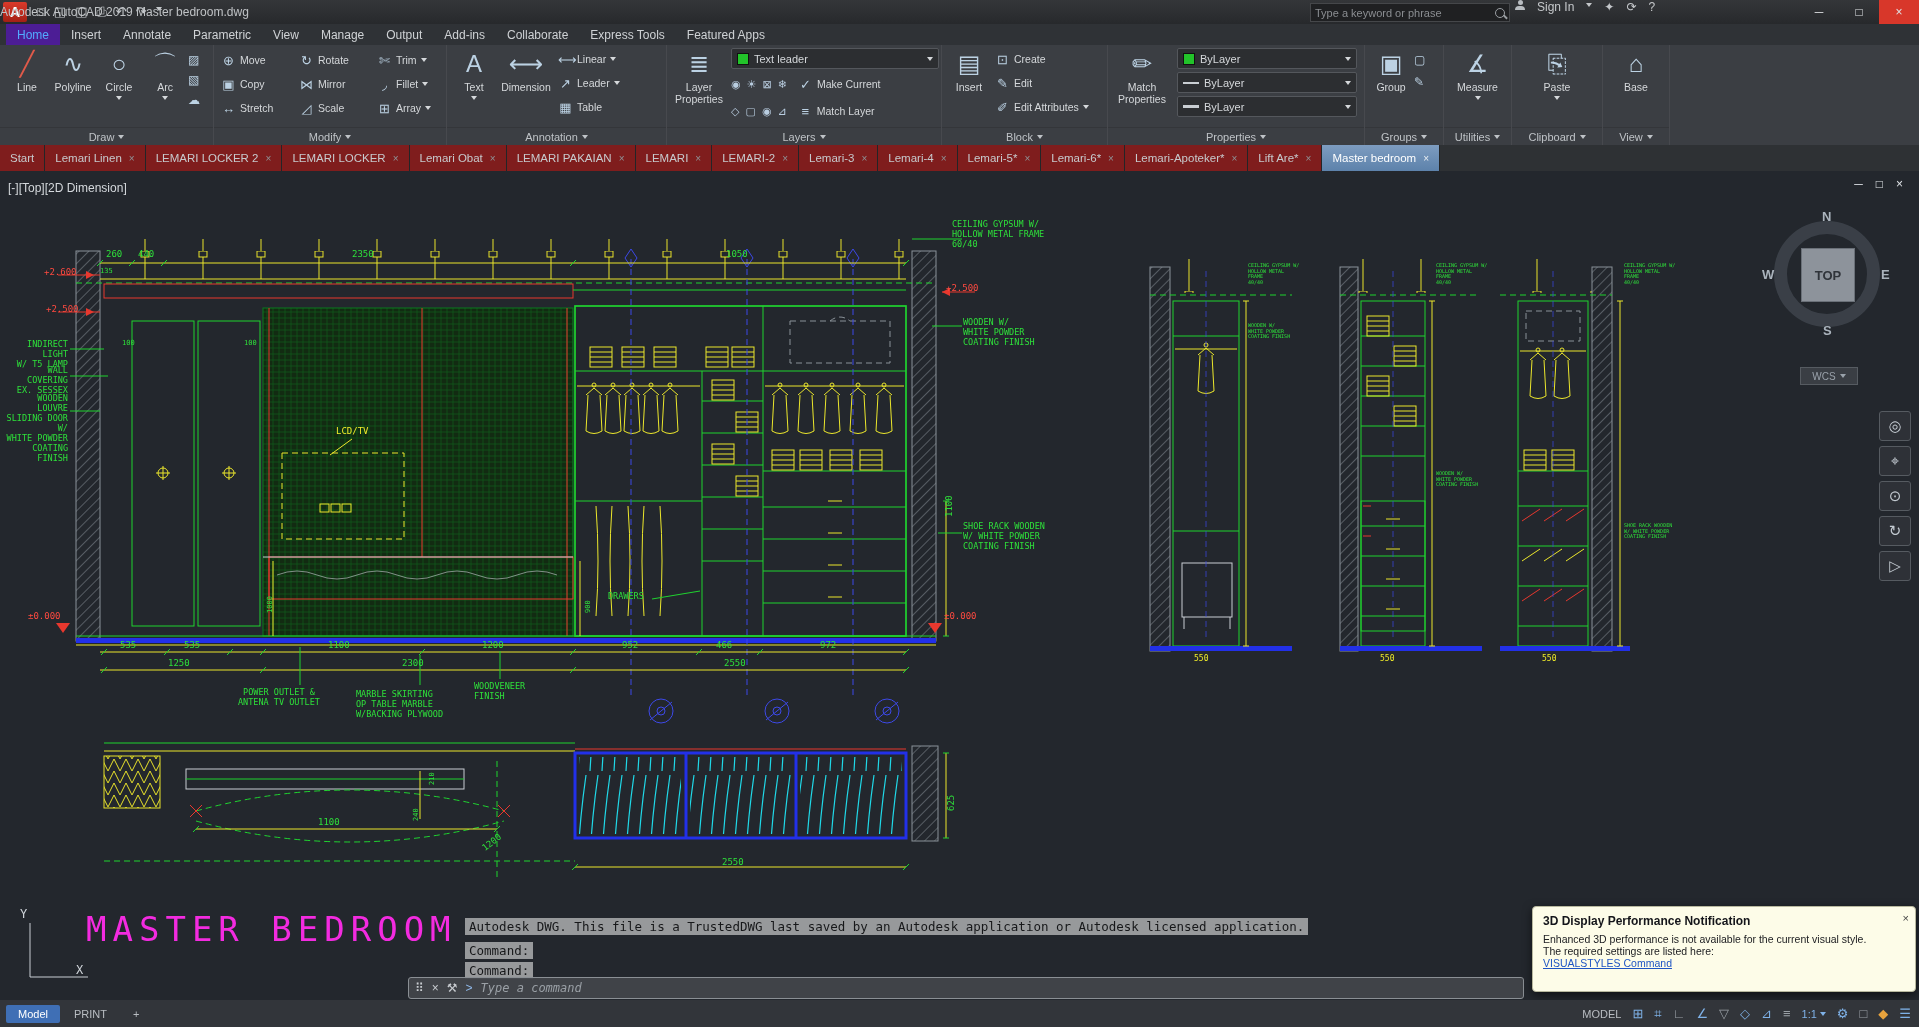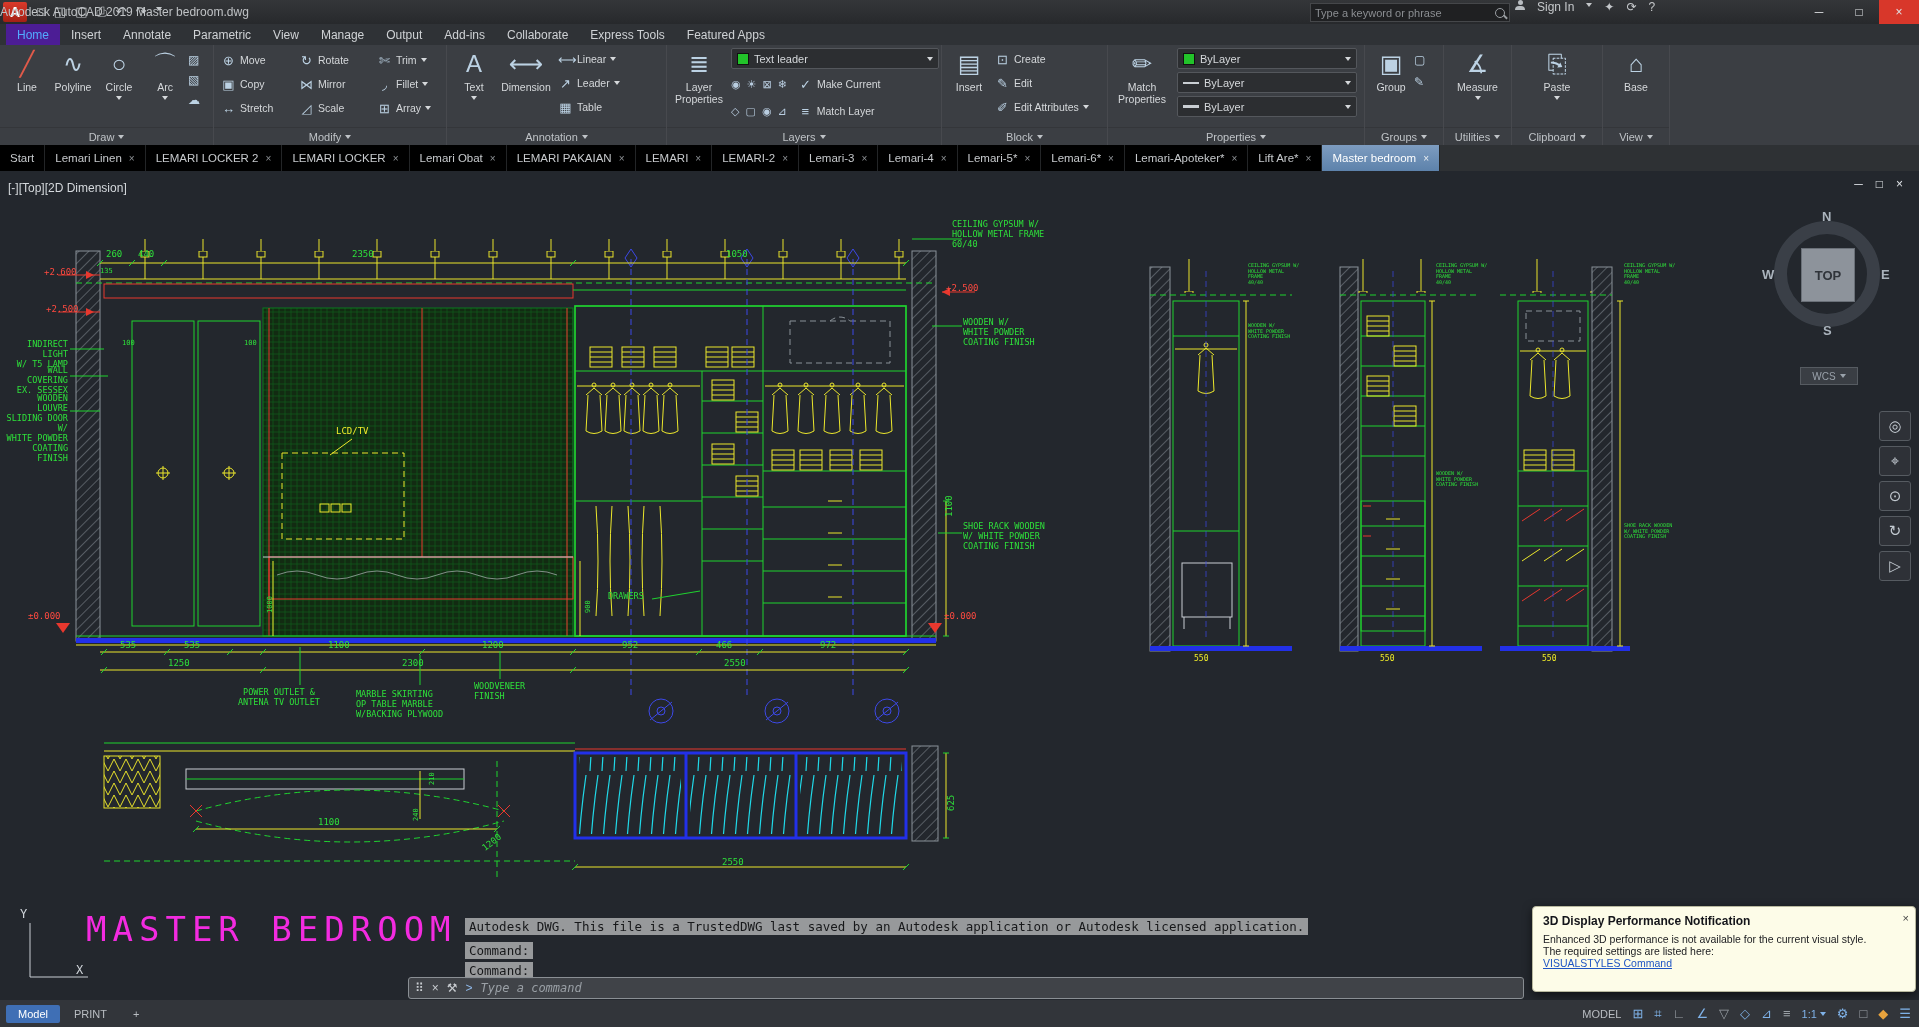"Start" .ftab { background: #000000 -> #7f1d1d }
